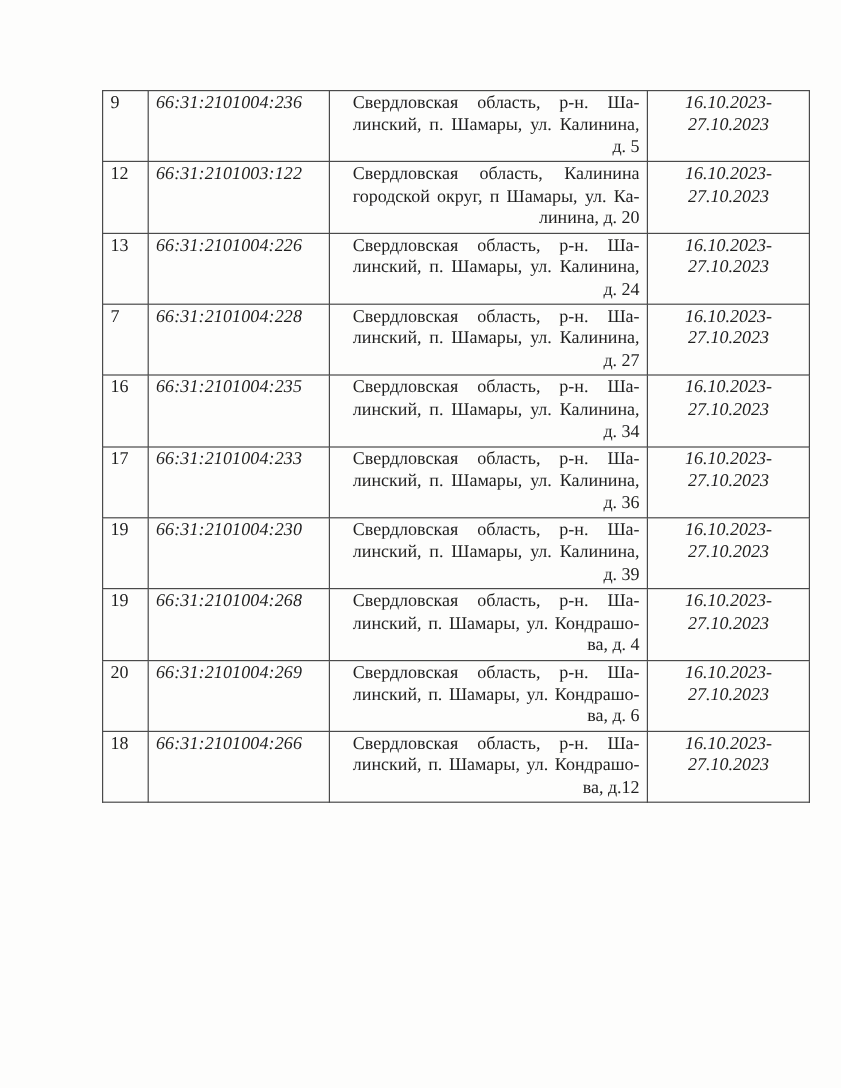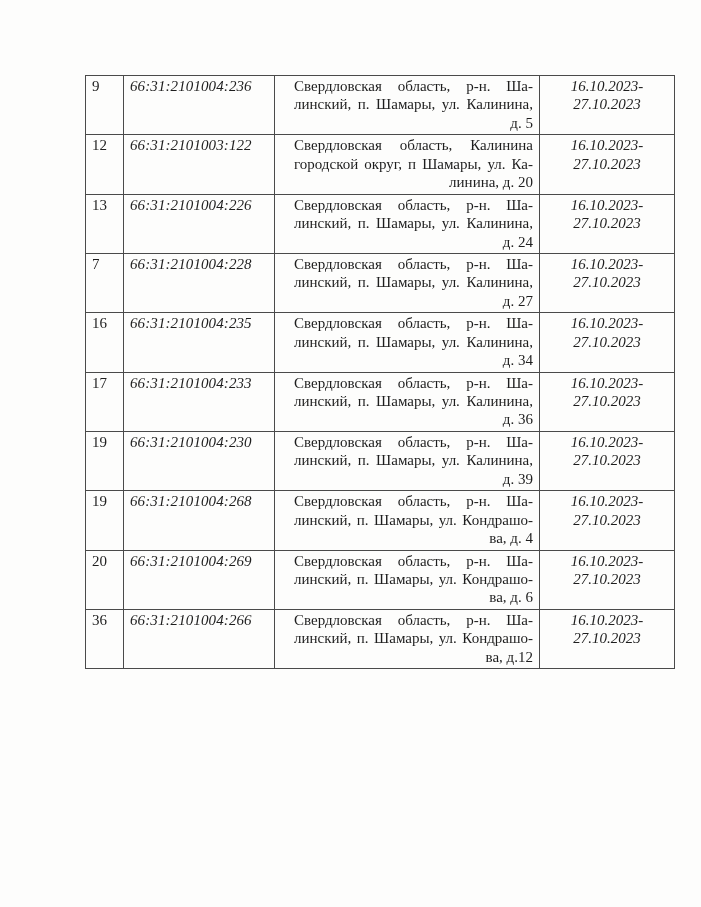"36" td.col-num { text: 36 -> 18 }
